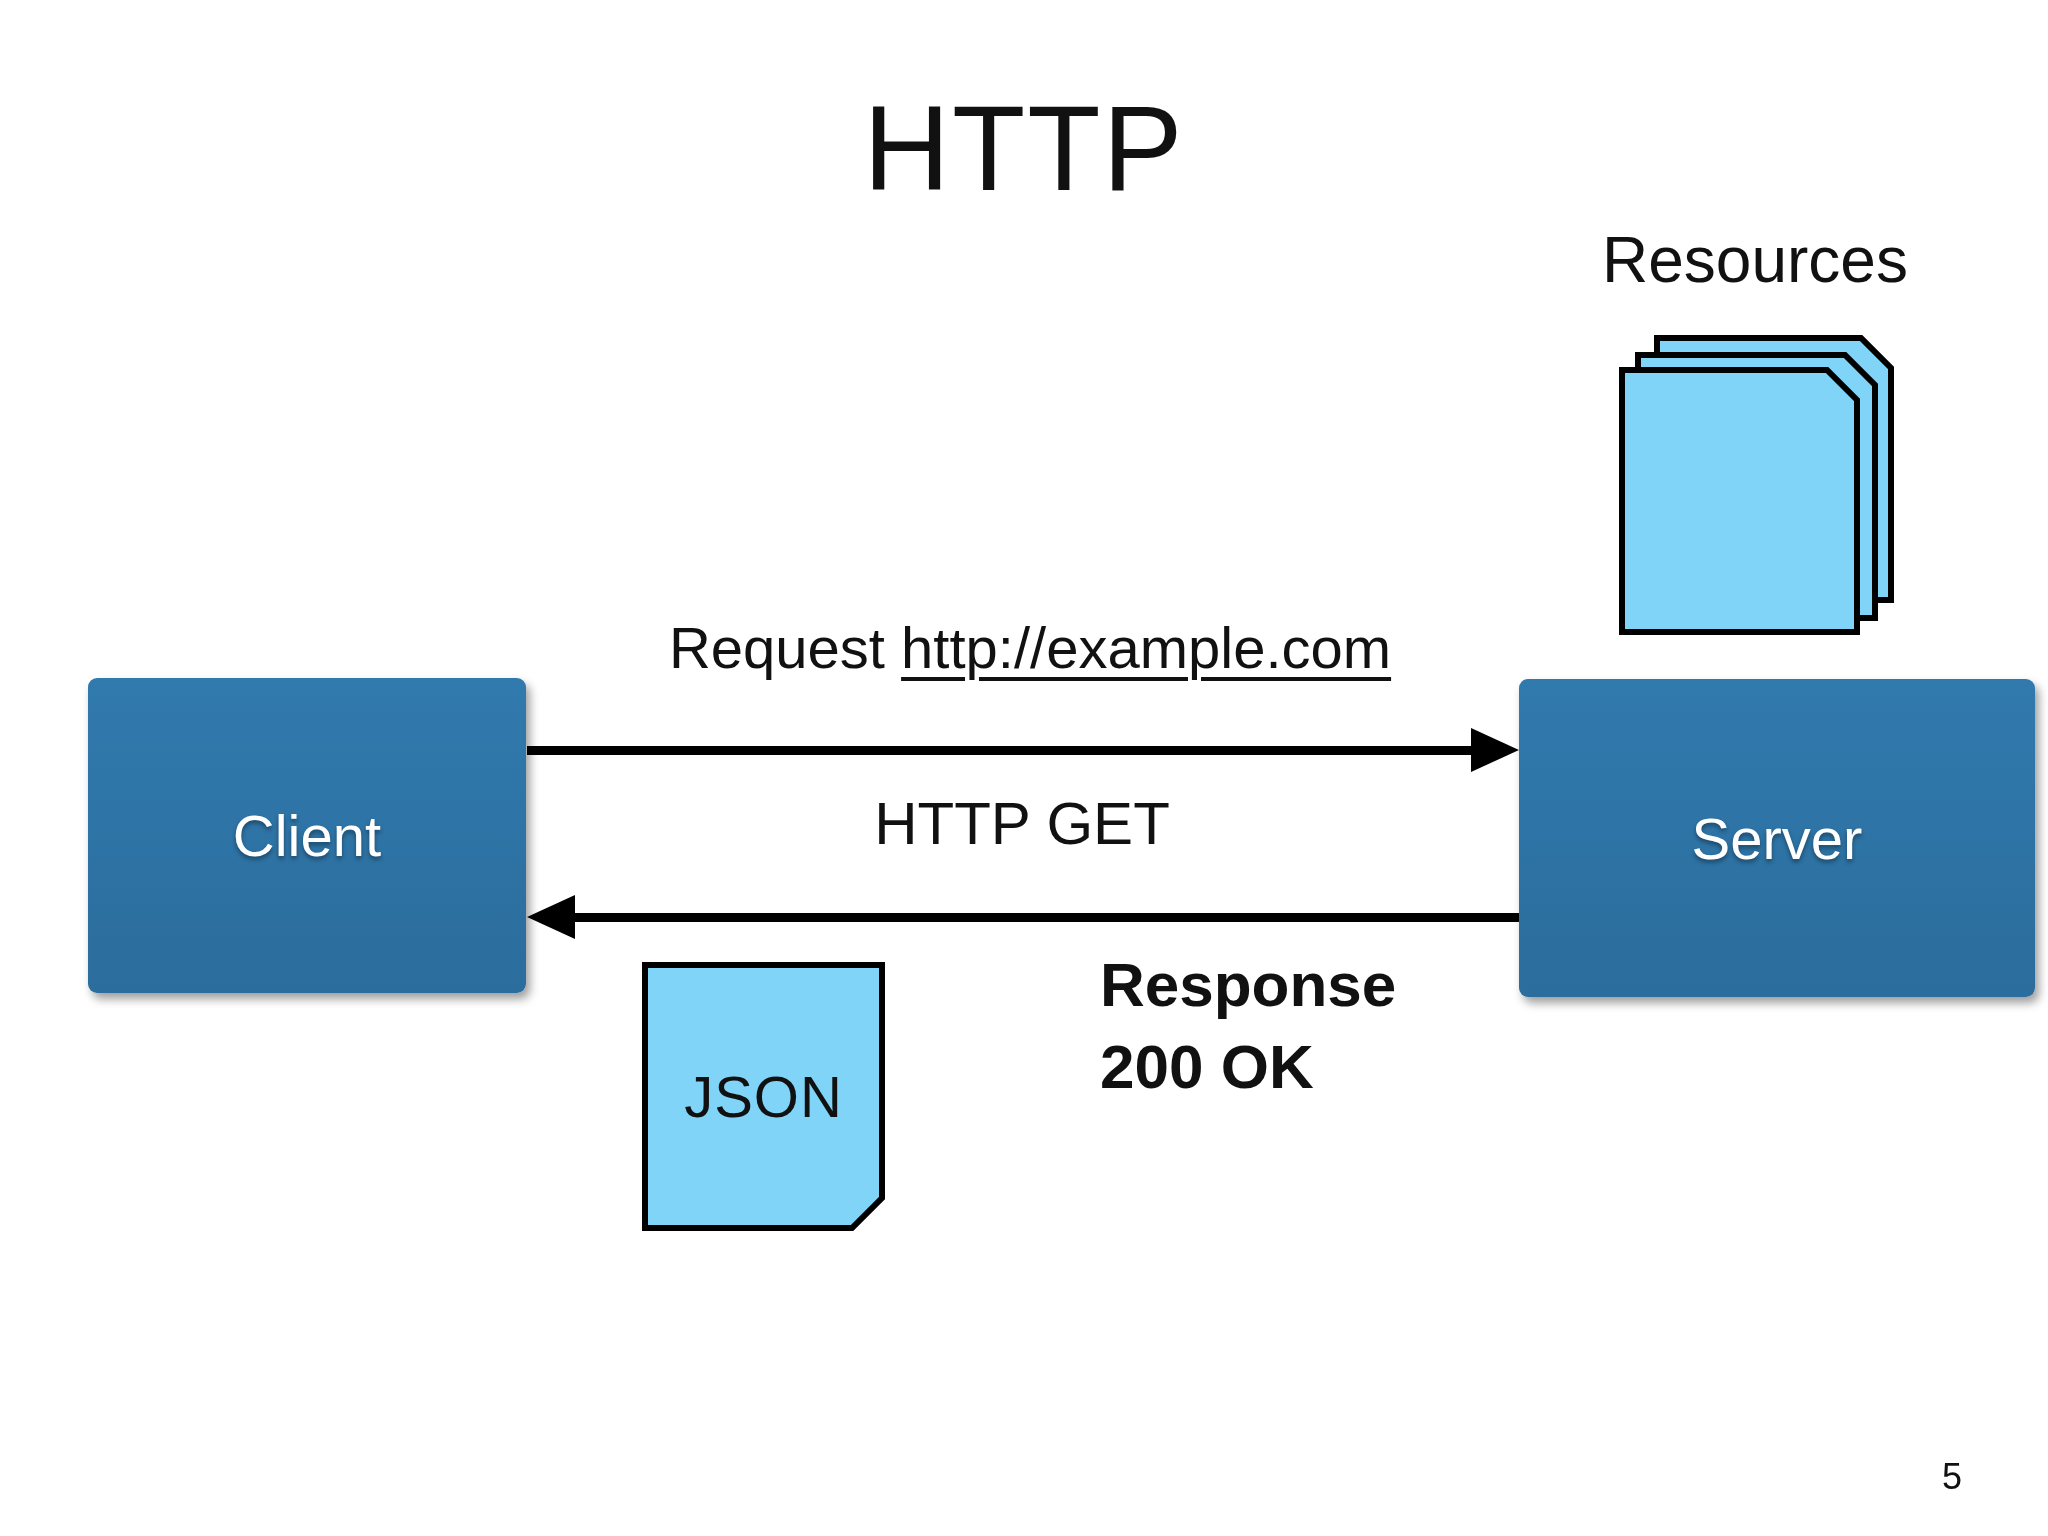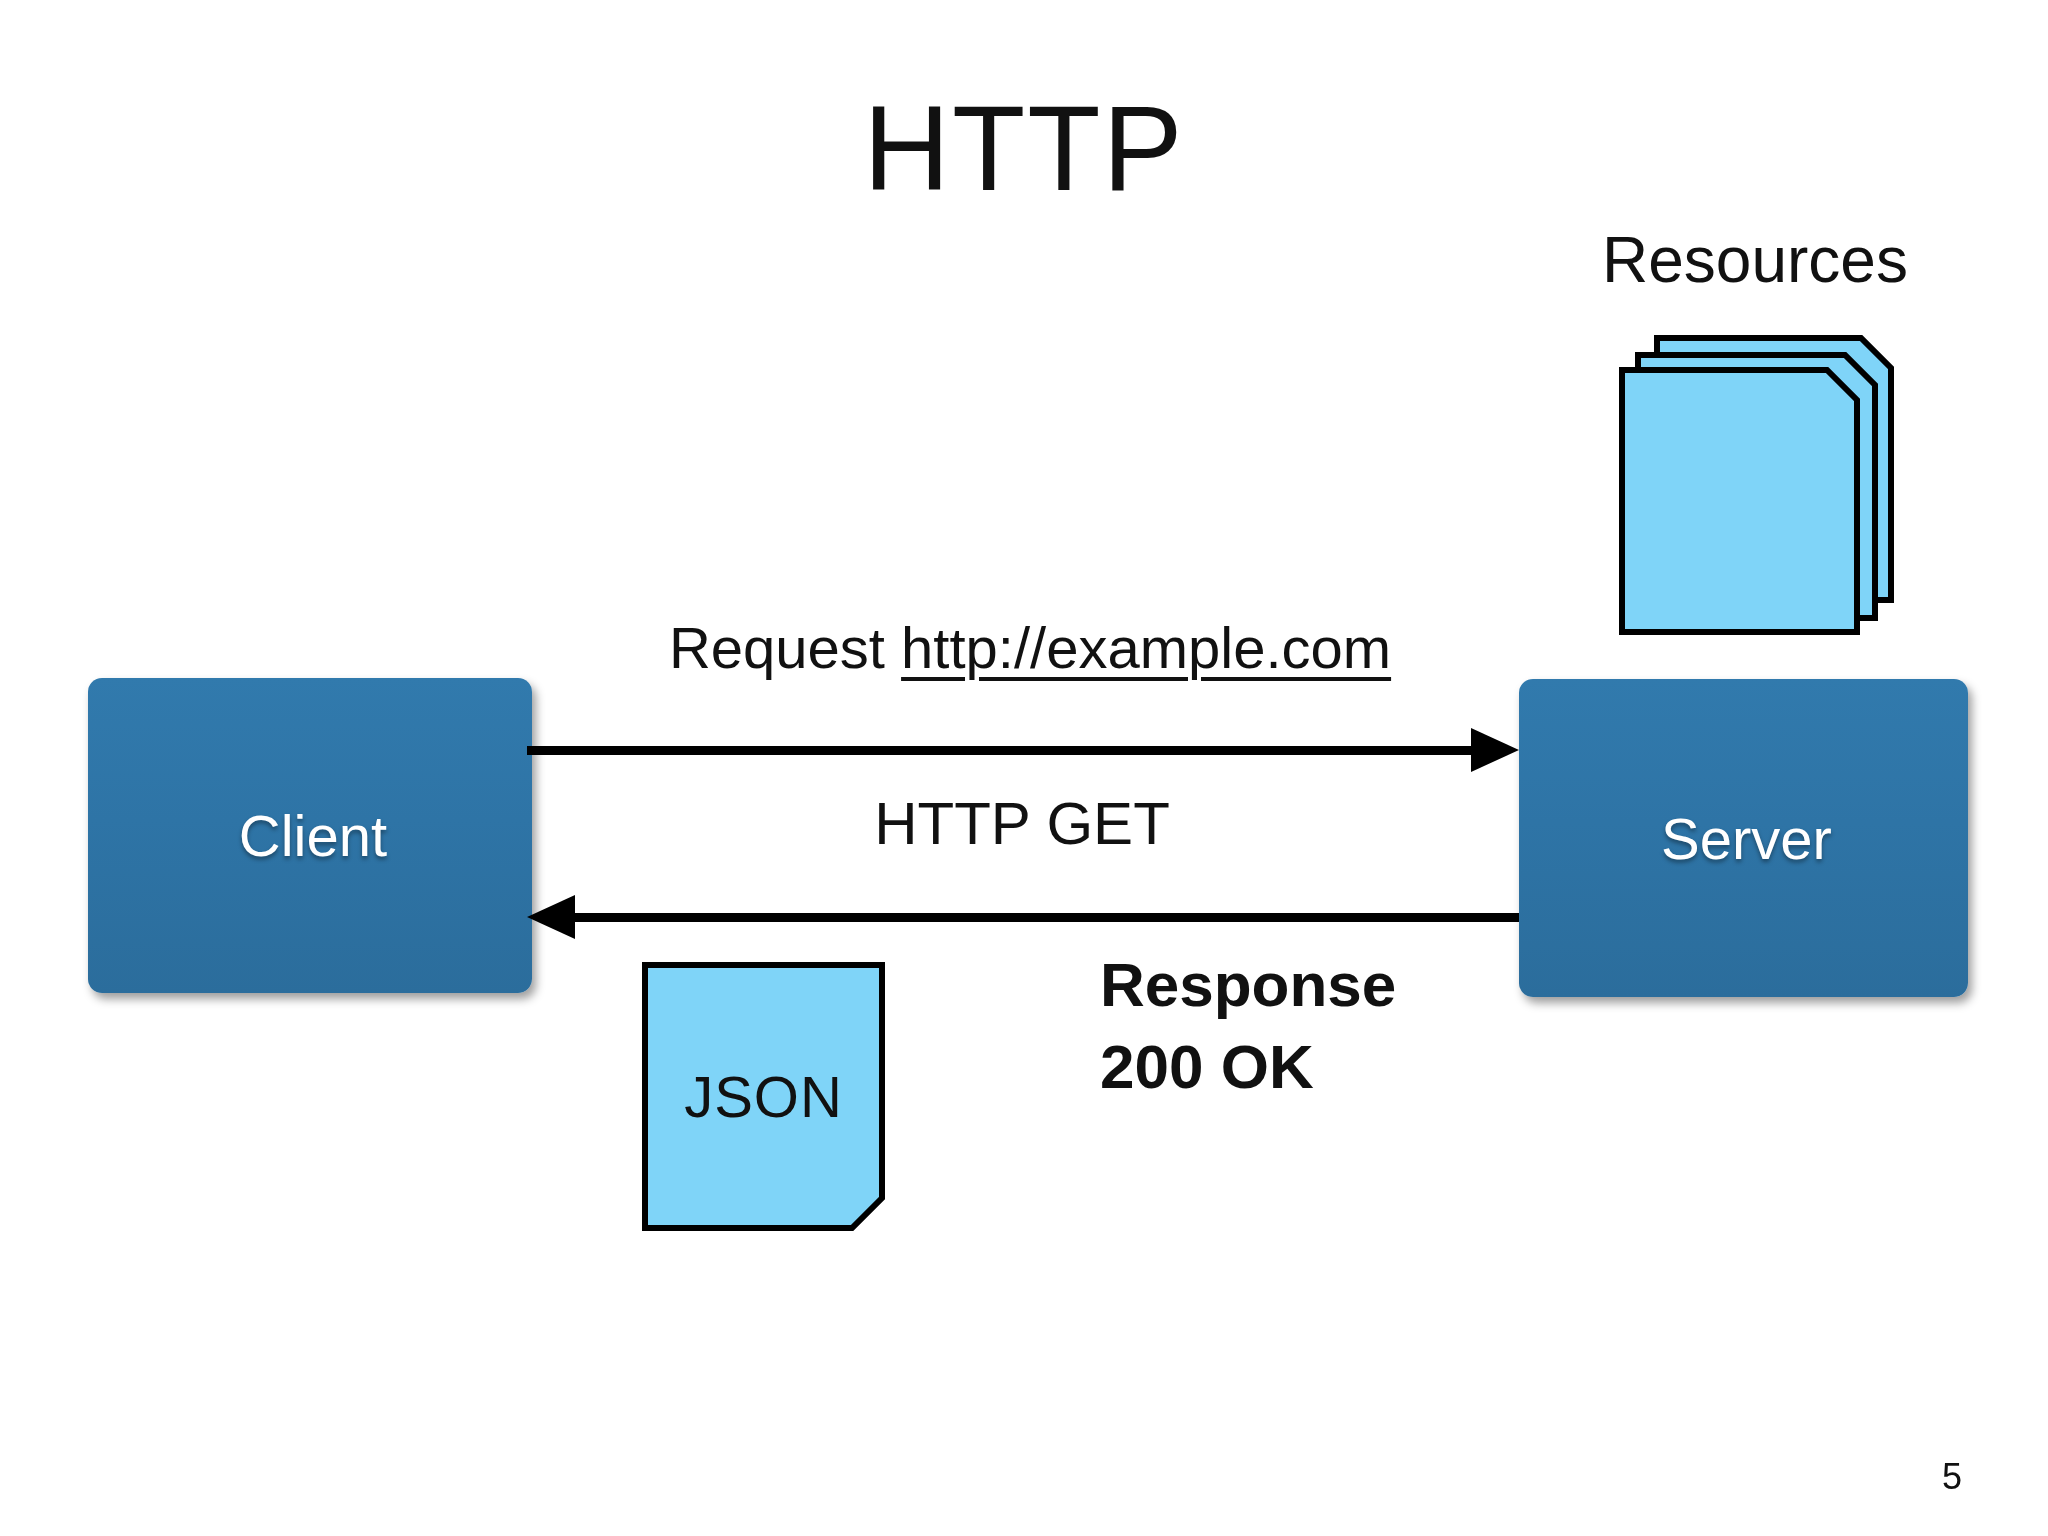"Client" .node-box { border-radius: 14px -> 9px; padding-left: 6px -> none }
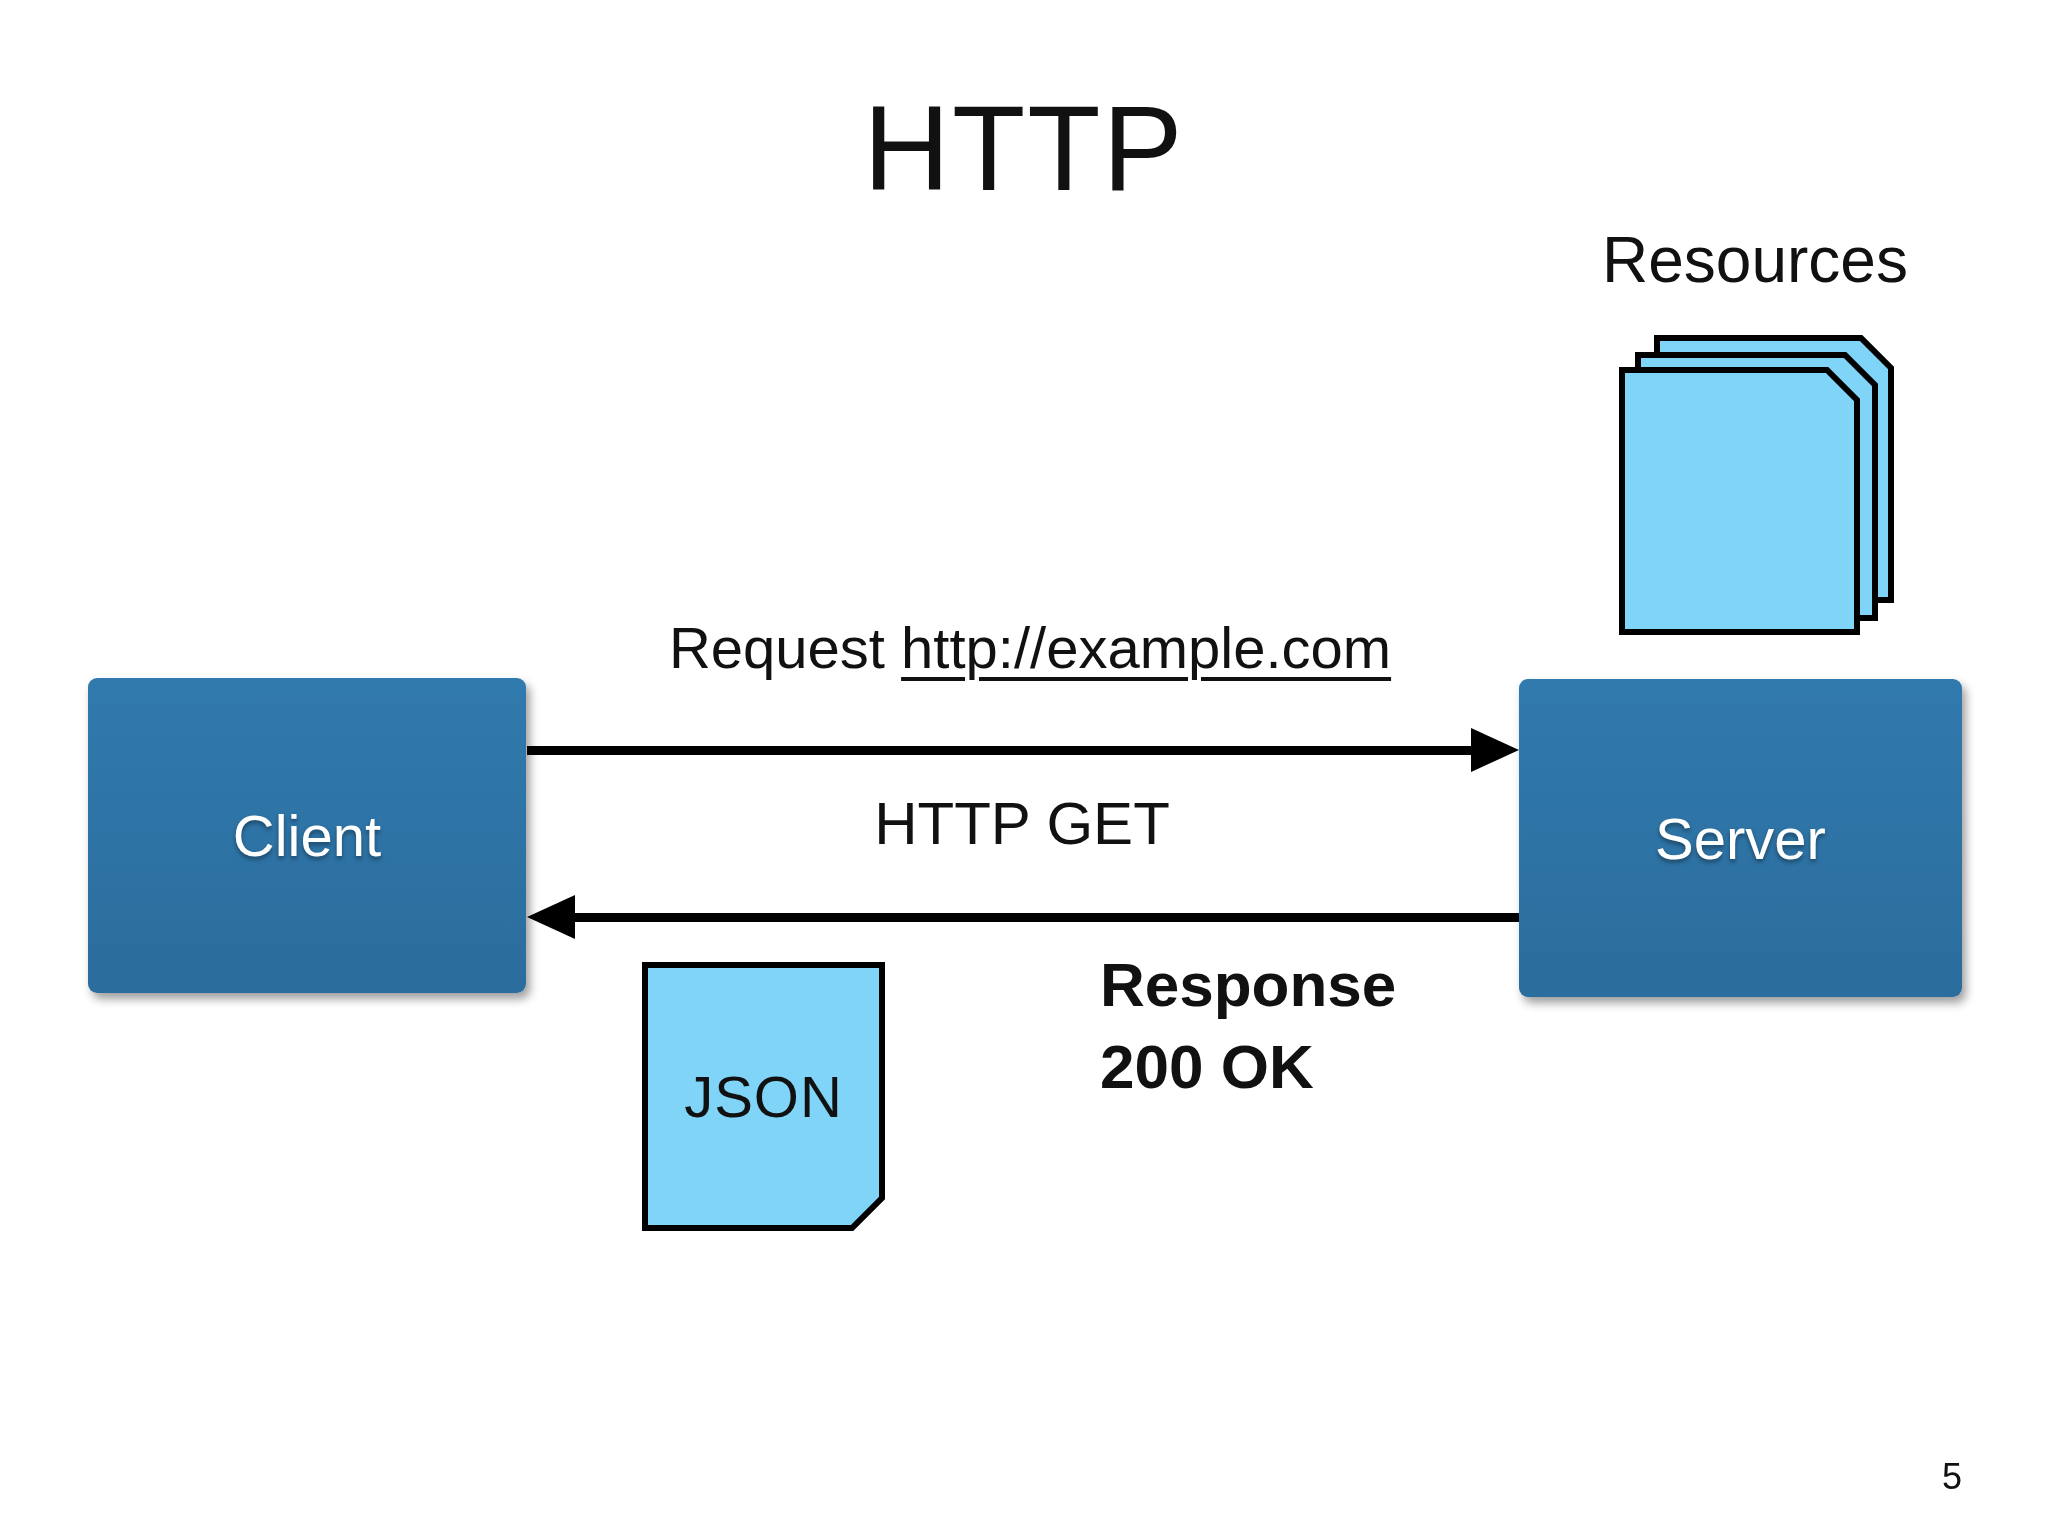"Server" .server-box { width: 443px -> 516px }
